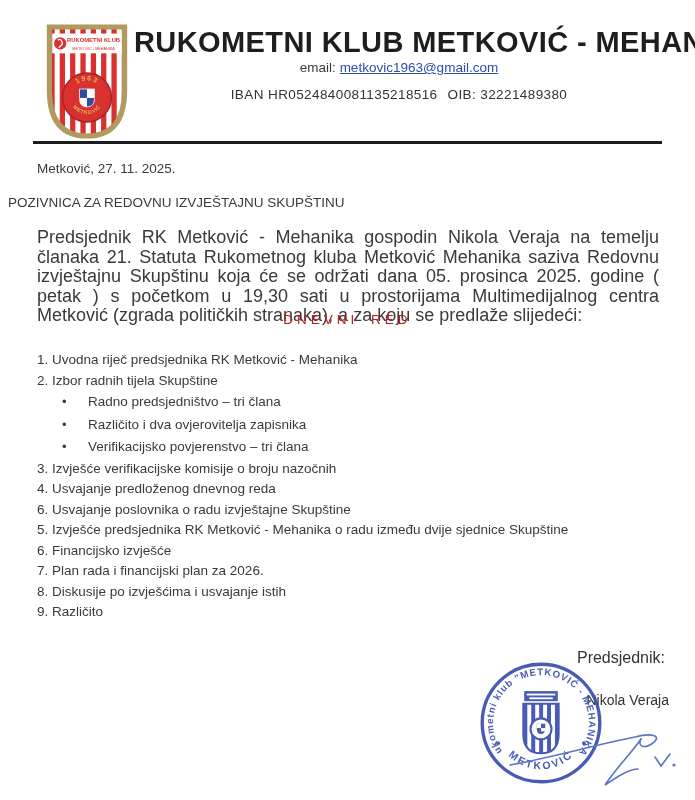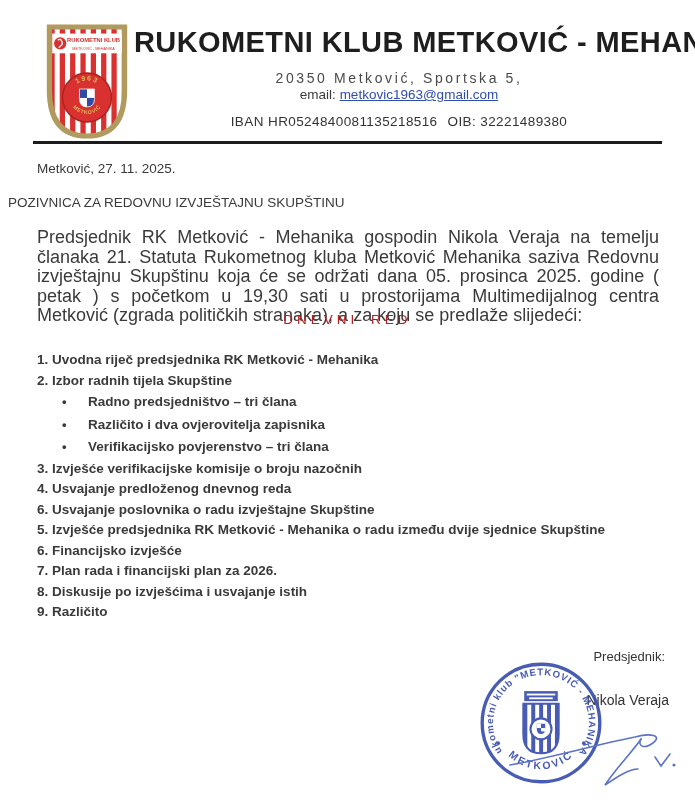"20350 Metković, Sportska 5," div.address { html: <div>20350 Metković, Sportska 5,</div> -> none }
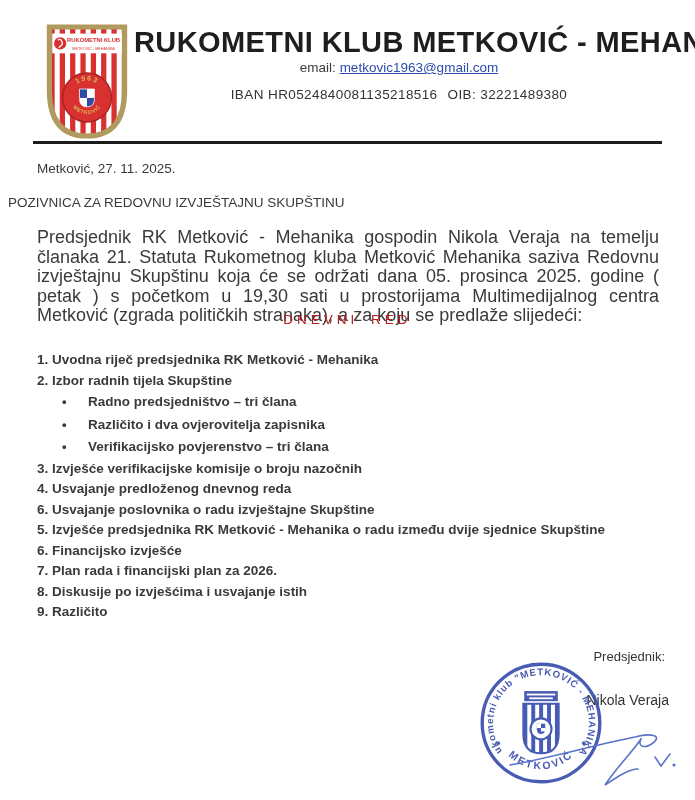"1. Uvodna riječ predsjednika RK" .agenda { font-weight: bold -> none }
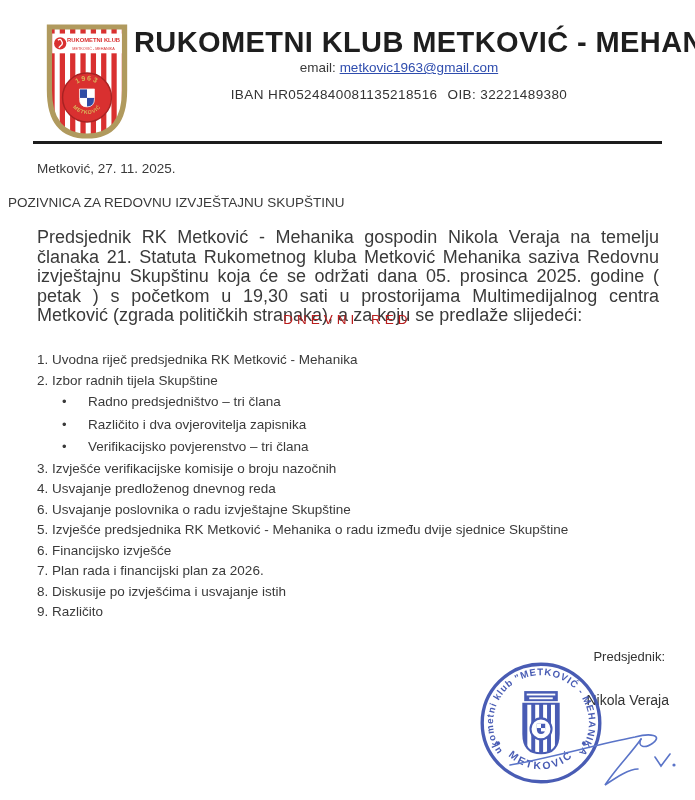"Predsjednik:" .sign-role { font-size: 13px -> 16px }
